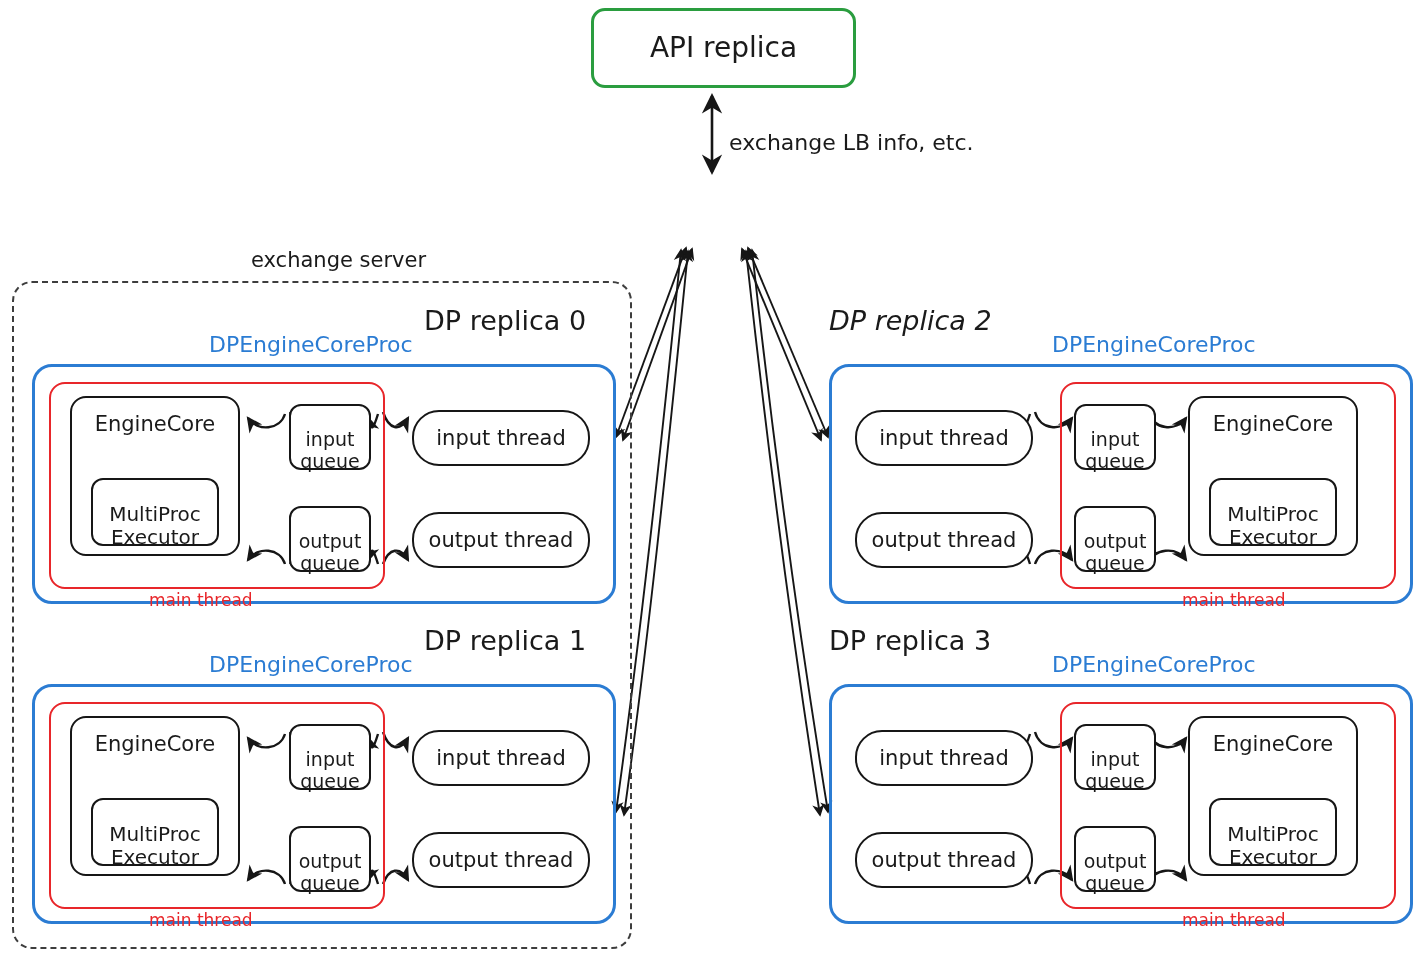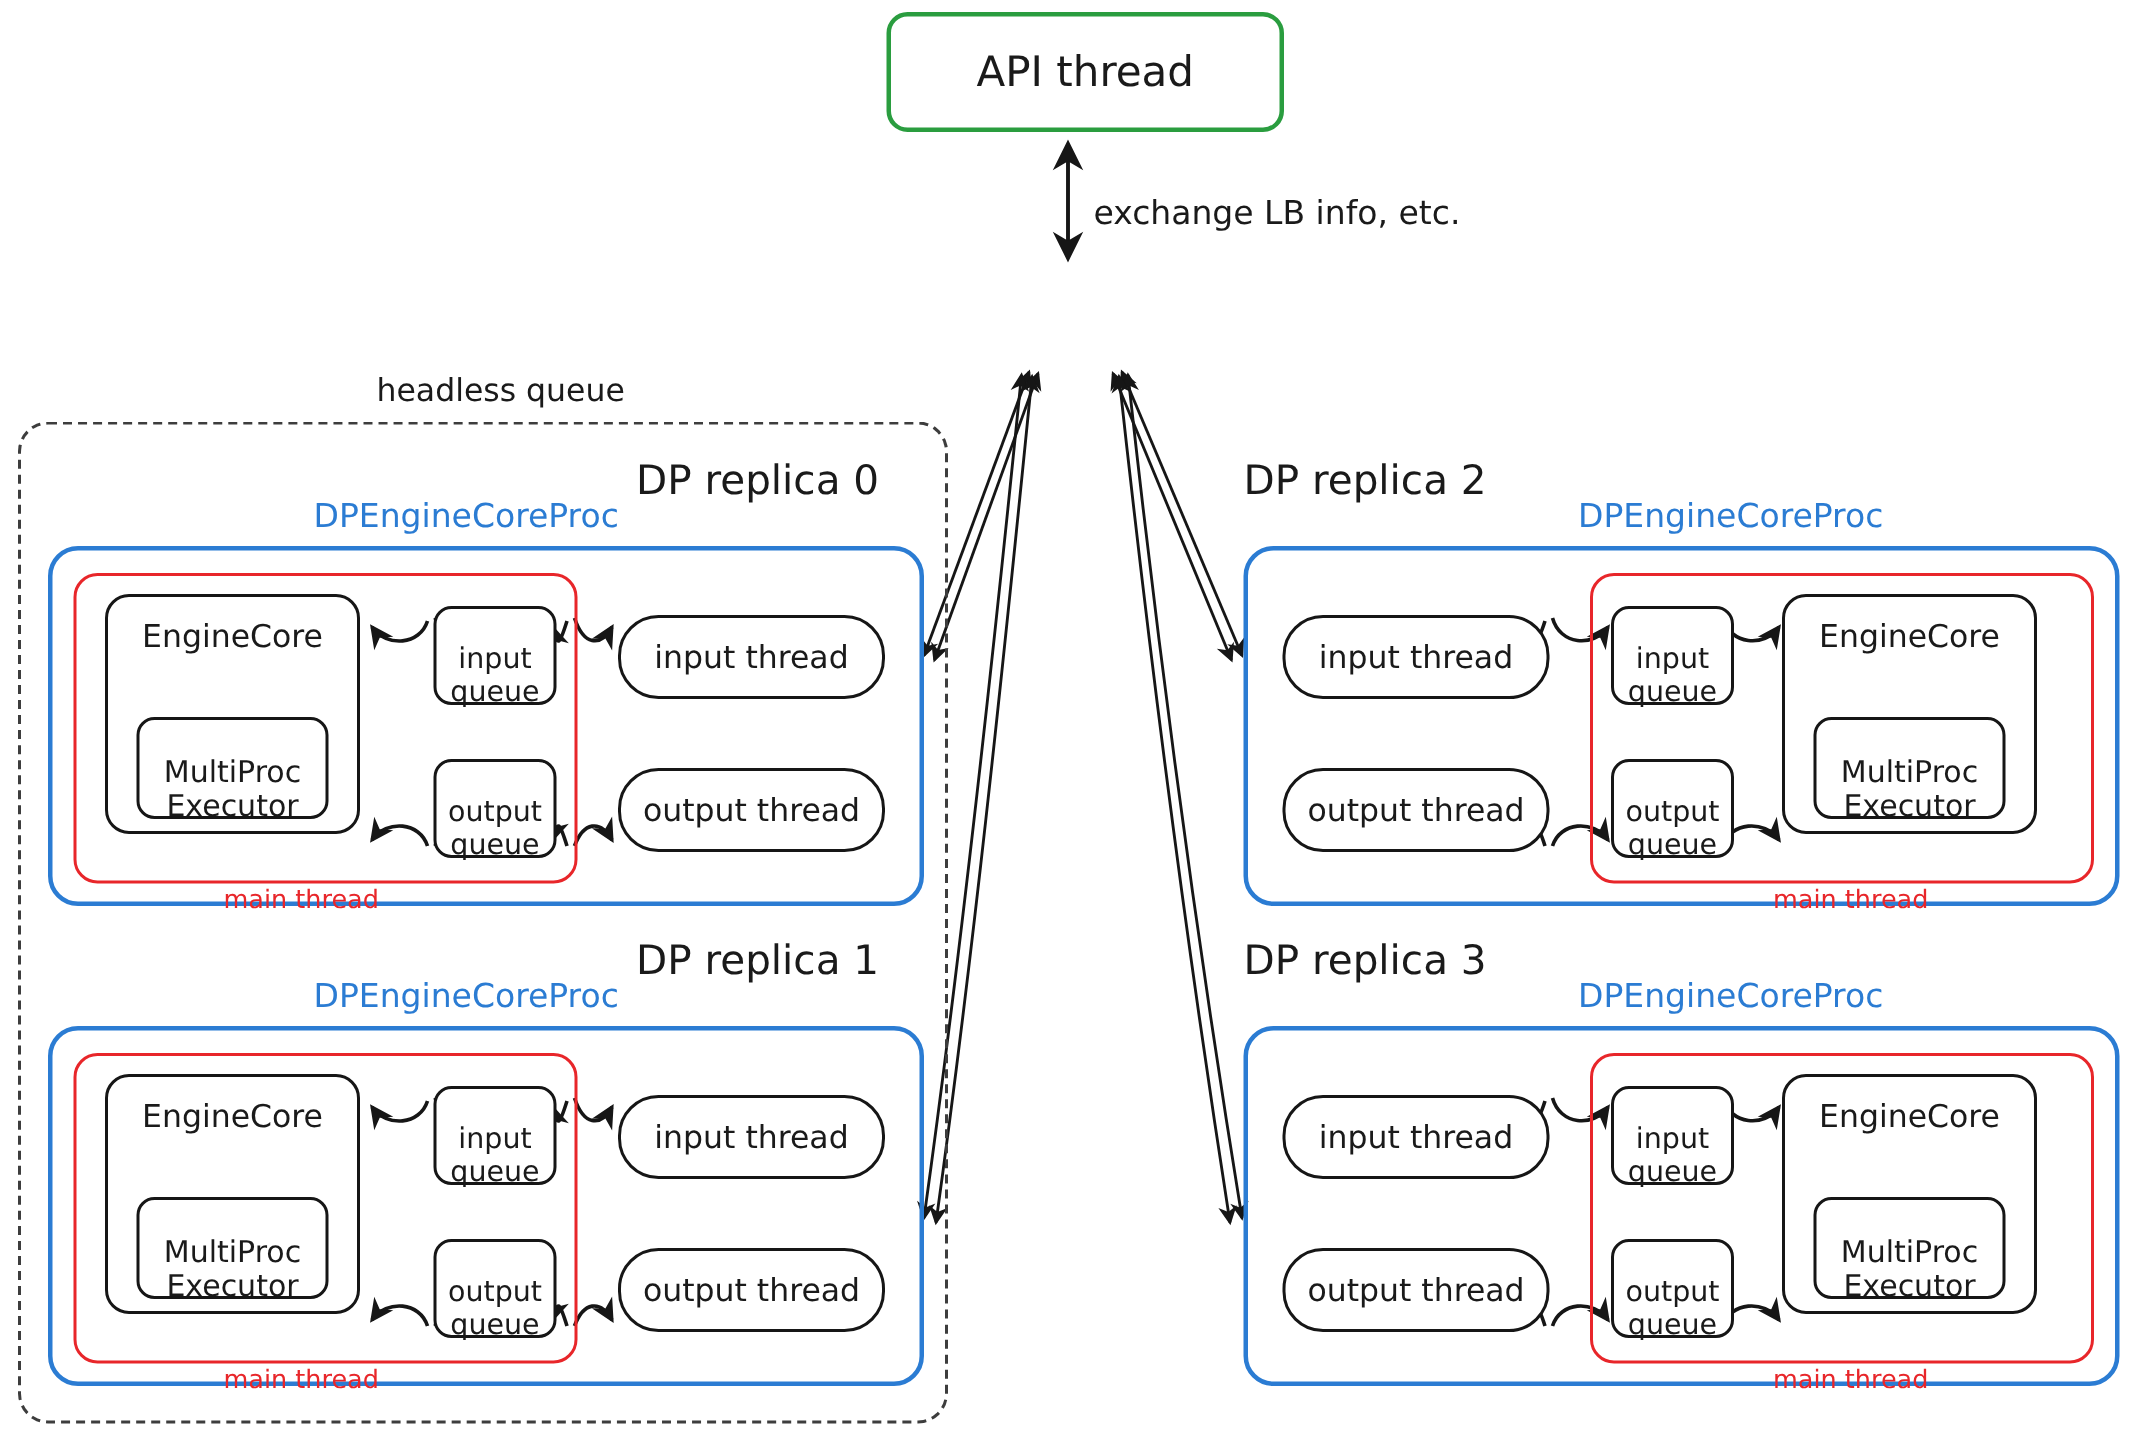"API thread" span.lbl { text: thread -> replica }
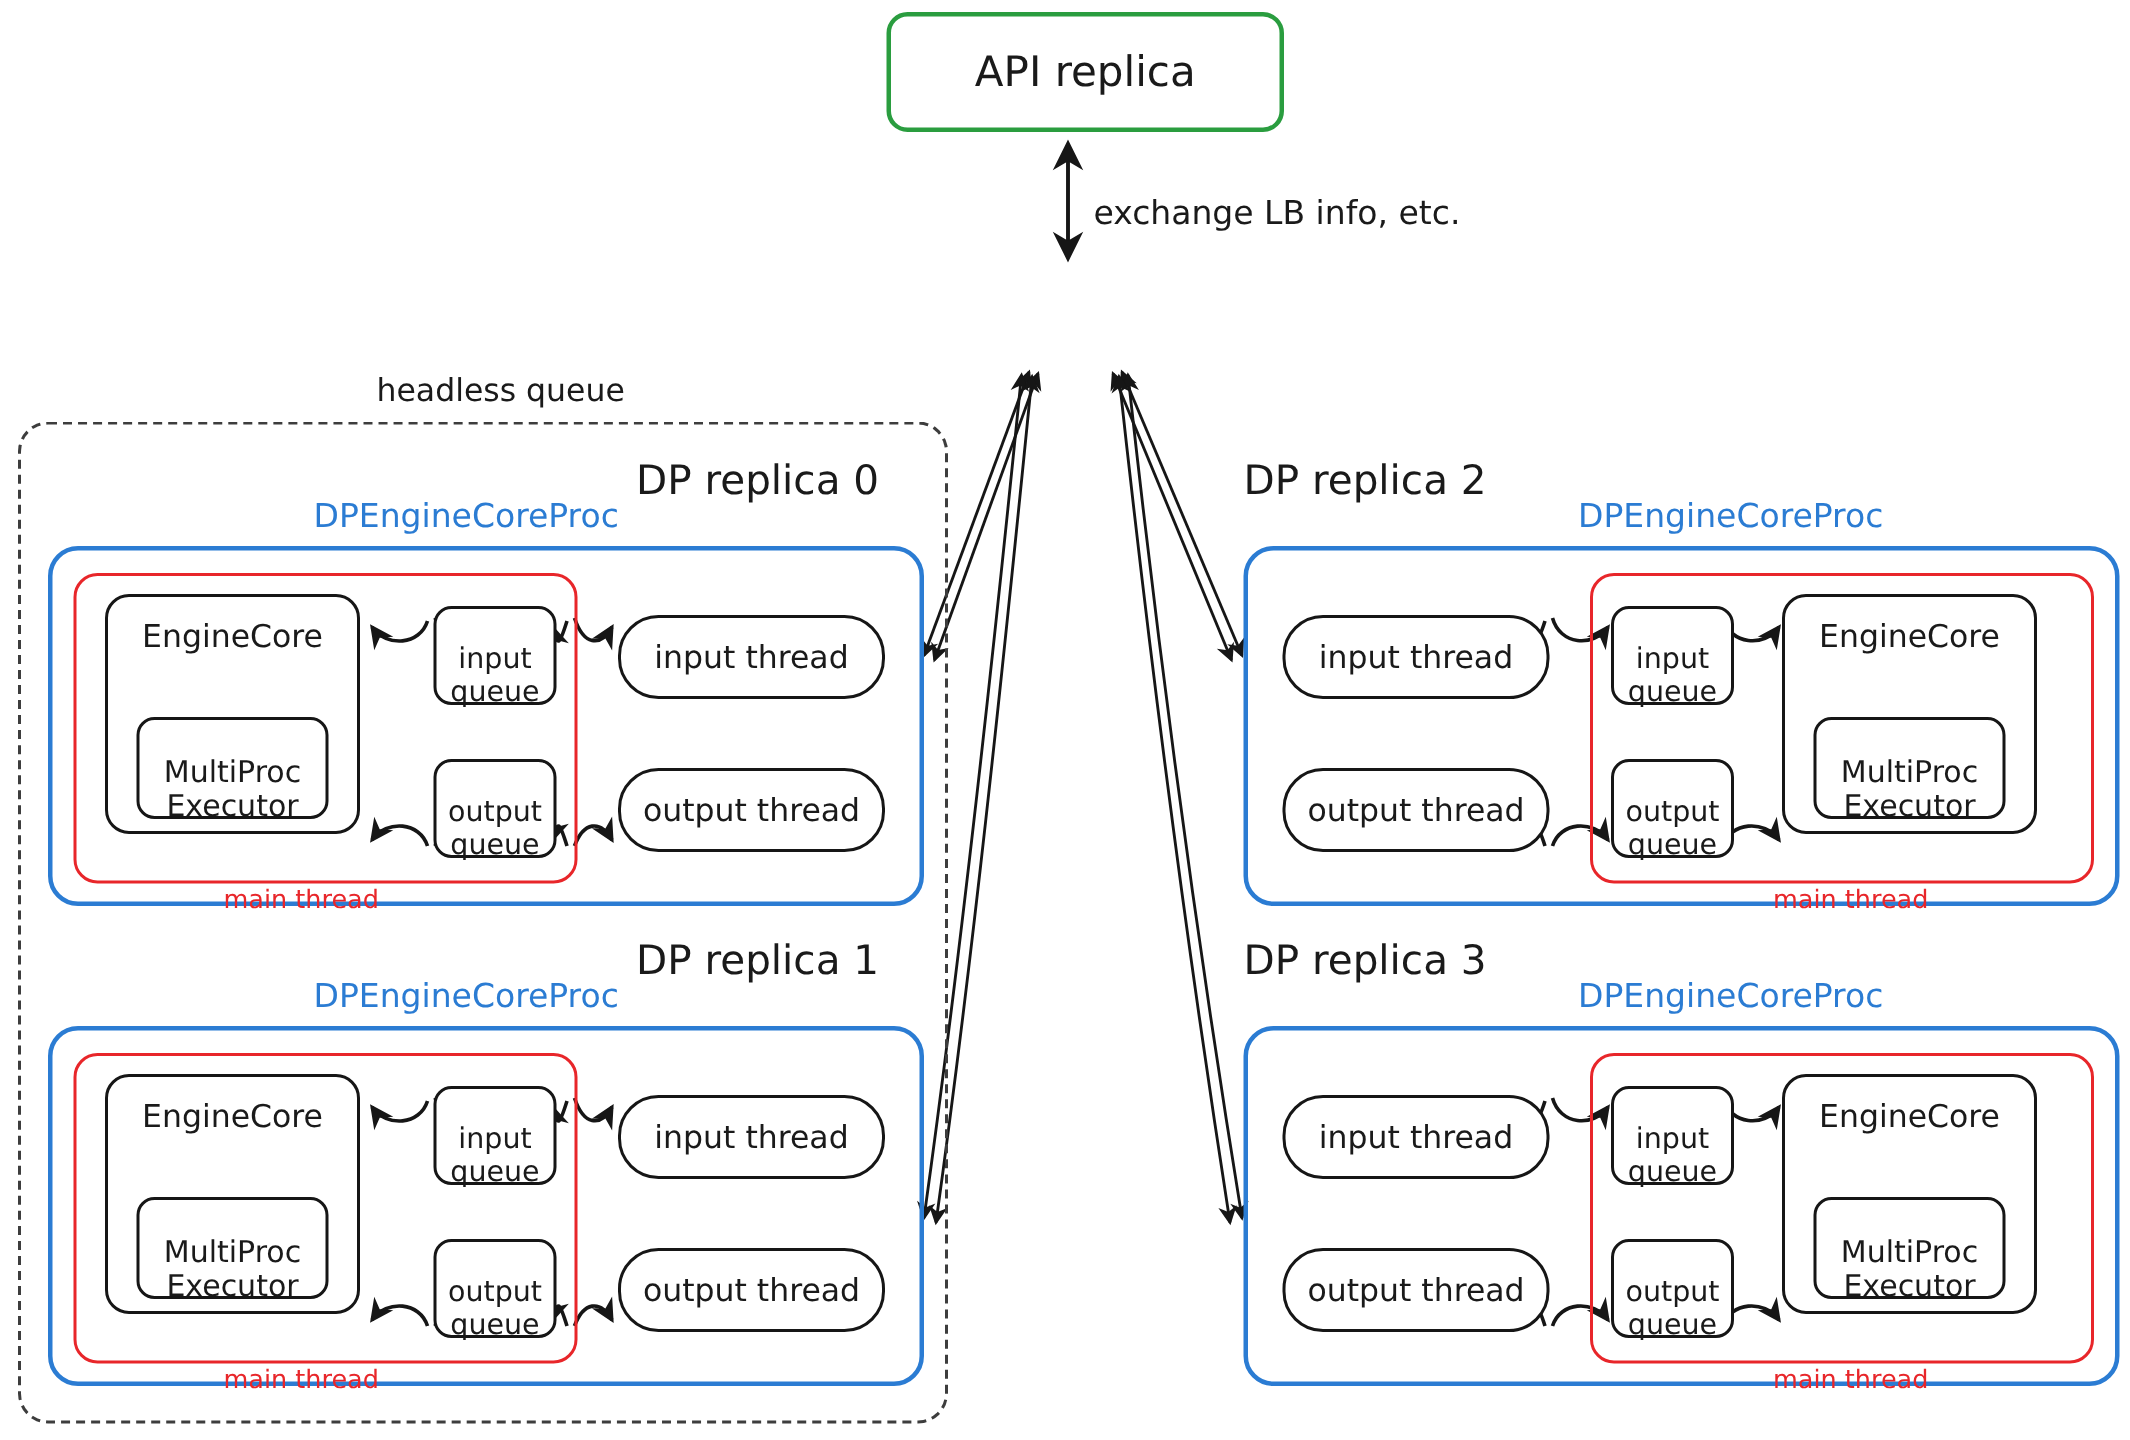"headless queue" div.headless-label { text: headless queue -> exchange server }
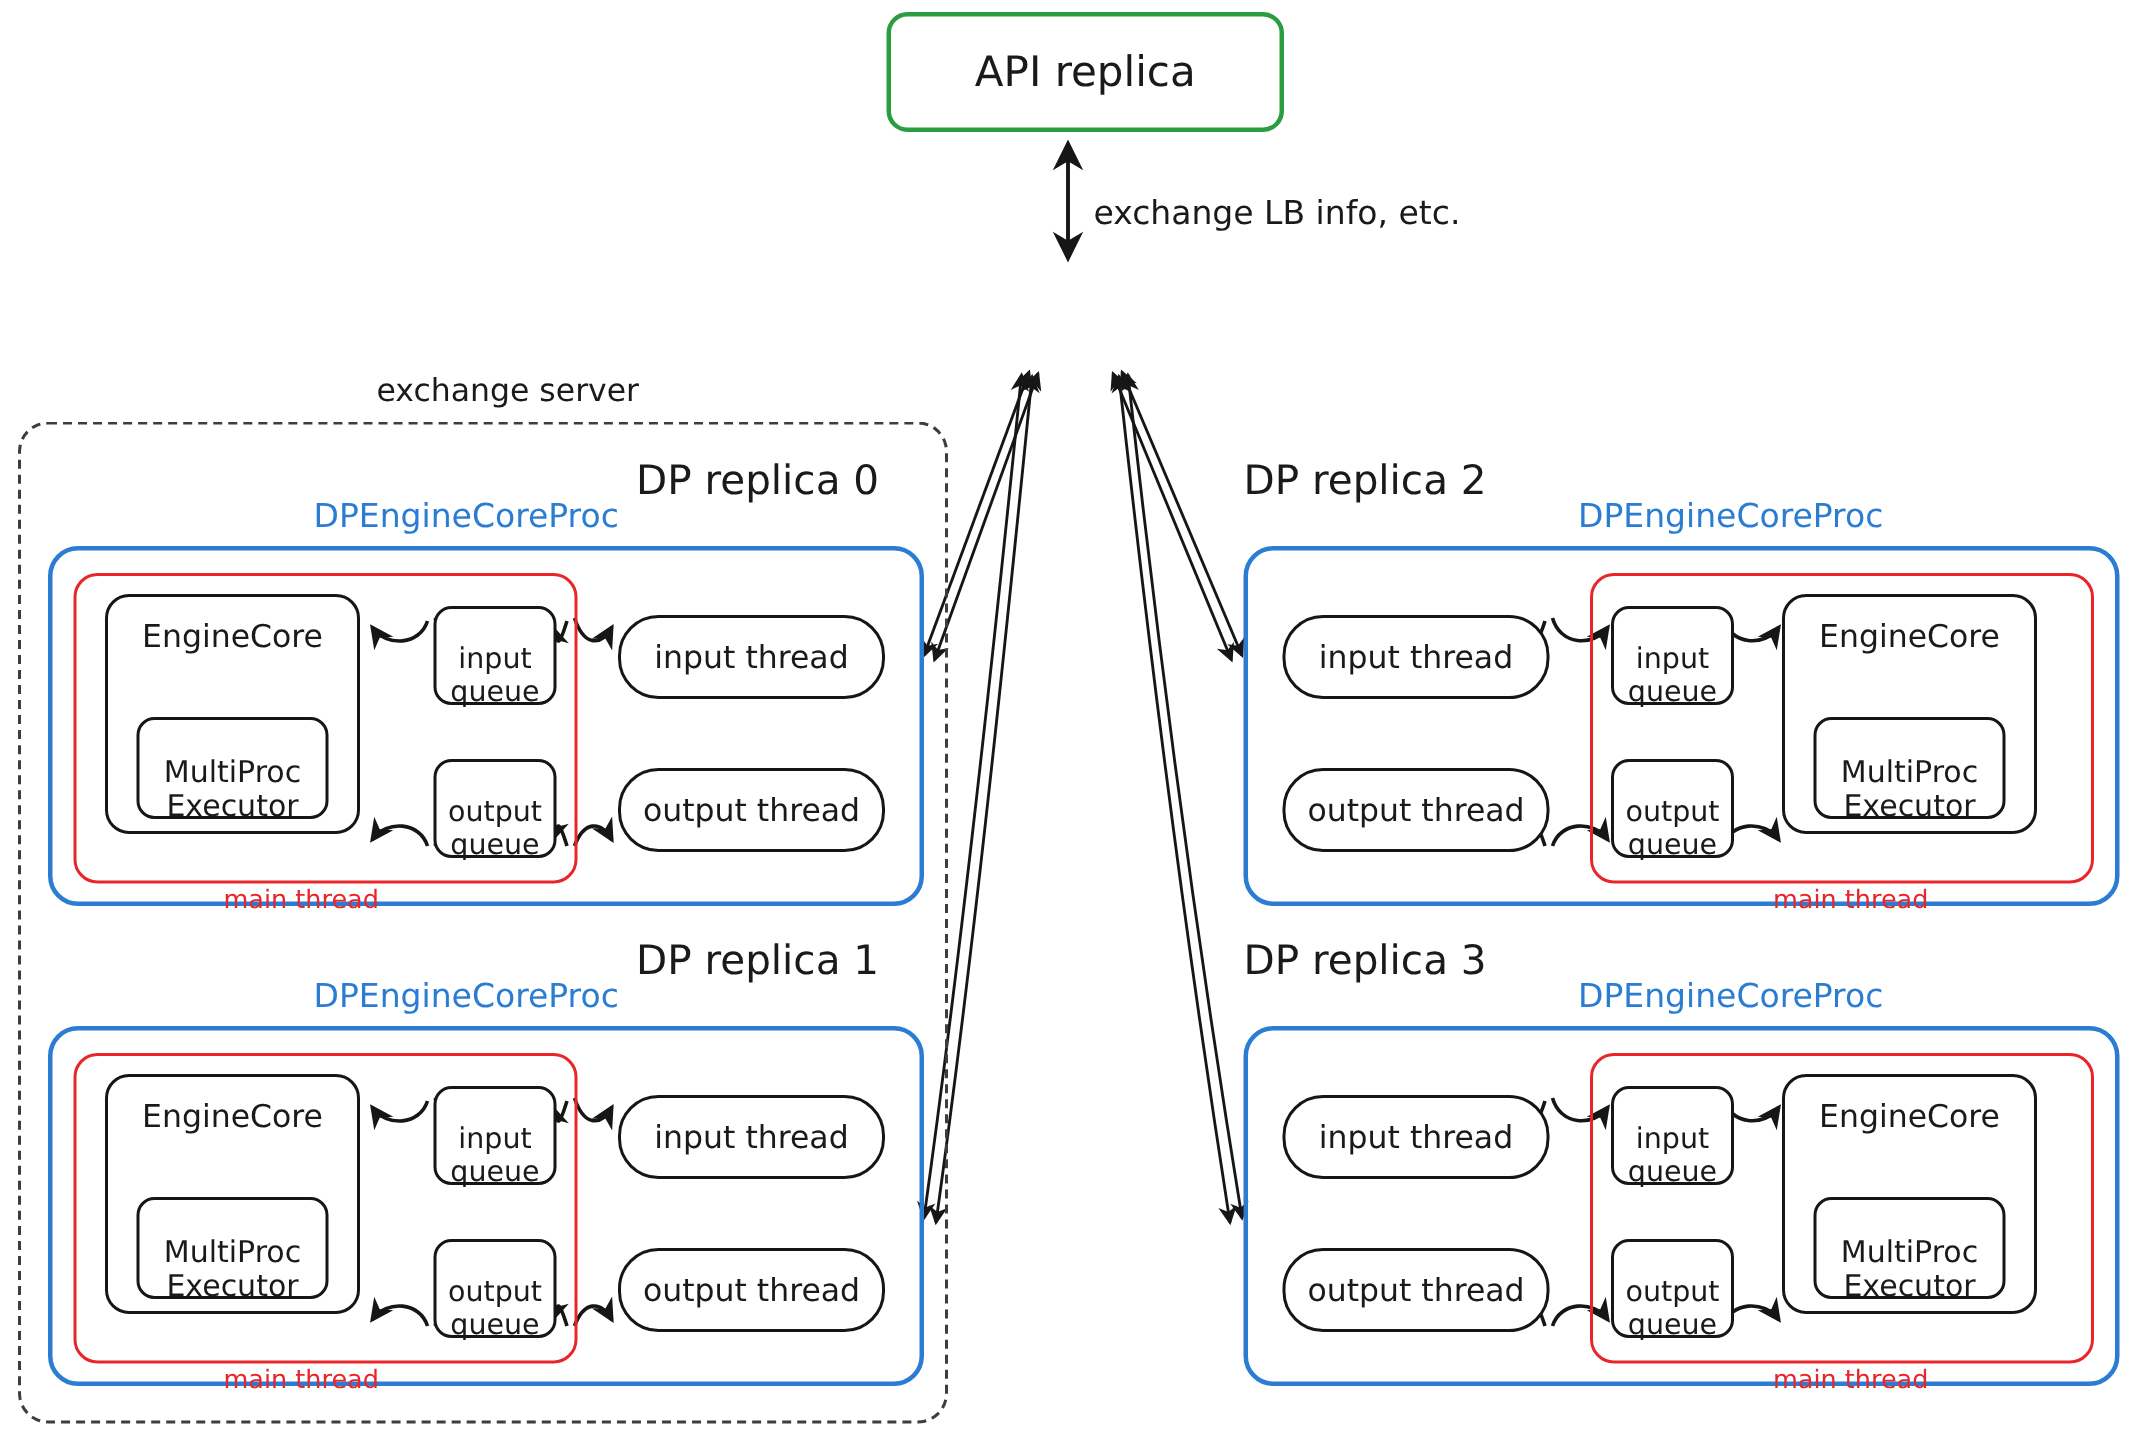"DP replica 2" div.replica-title { font-style: none -> italic }
